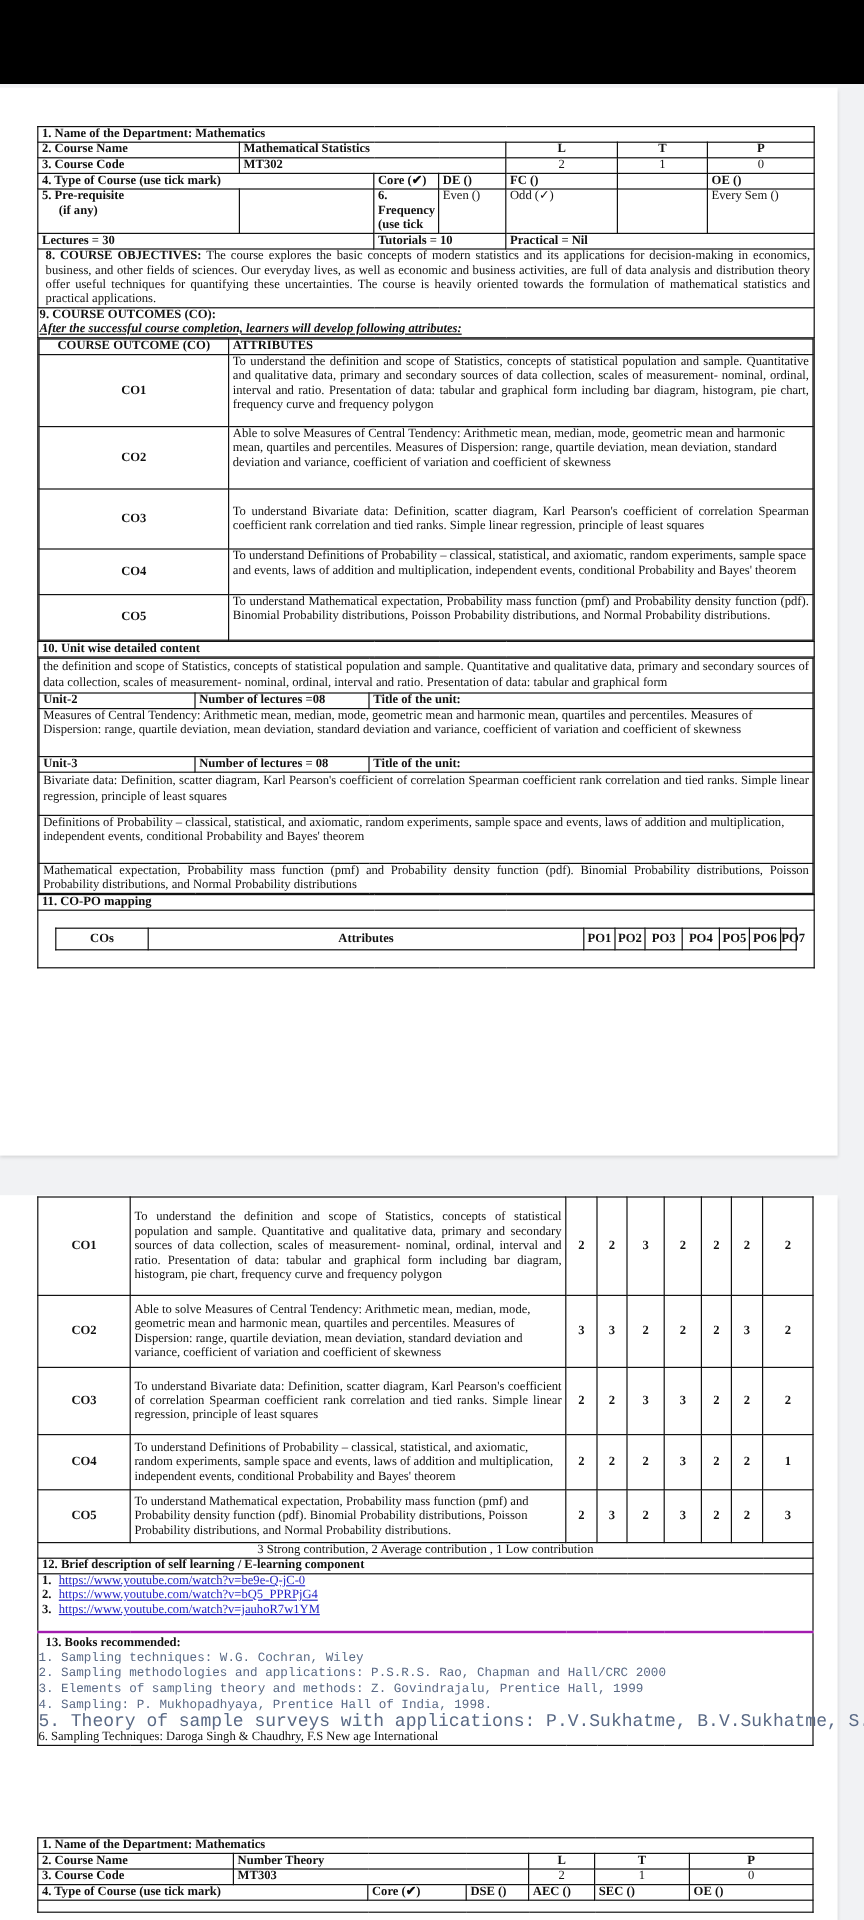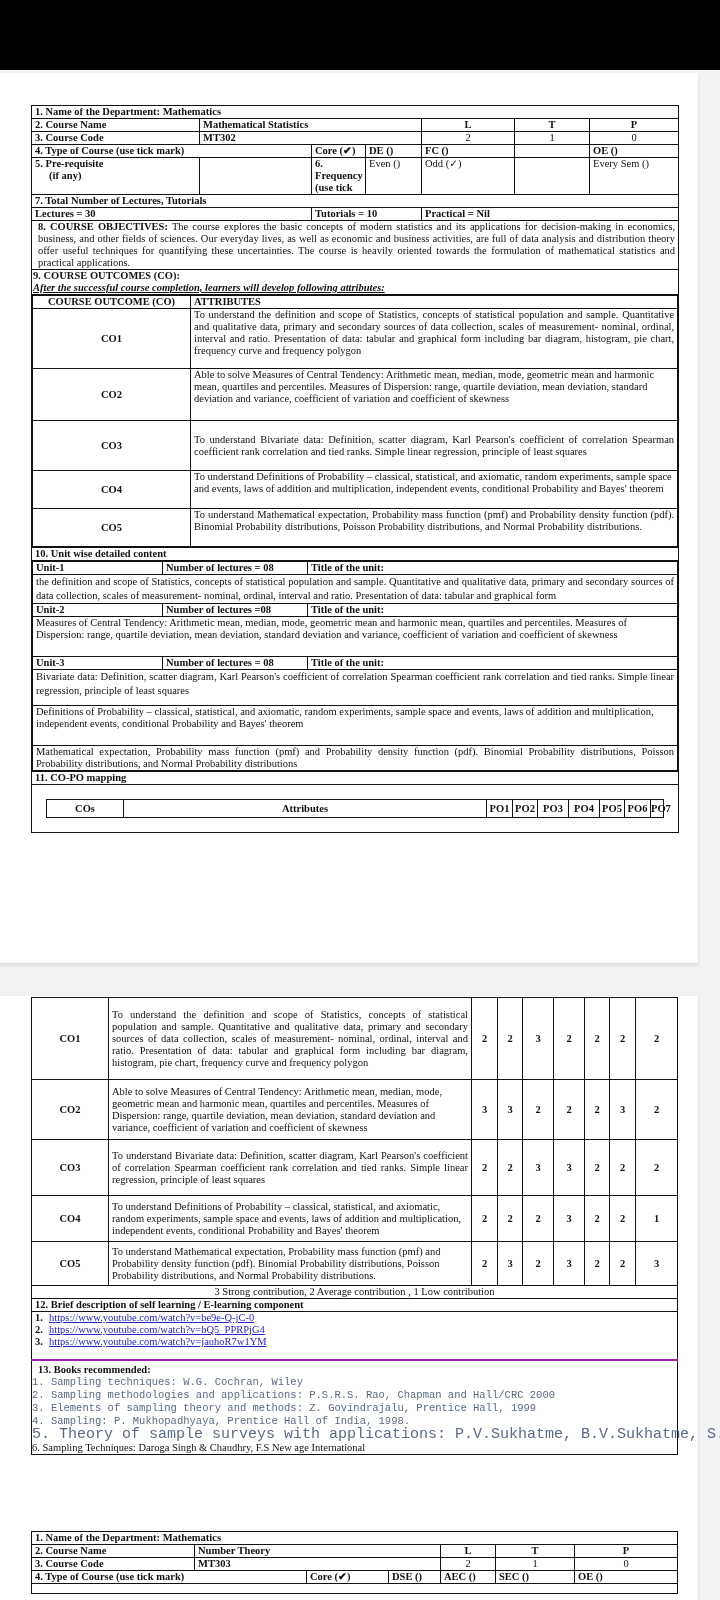"7. Total Number of Lectures," tr { html: <tr> <td>7. Total Number of Lectures, Tutorials</td> </tr> -> none }
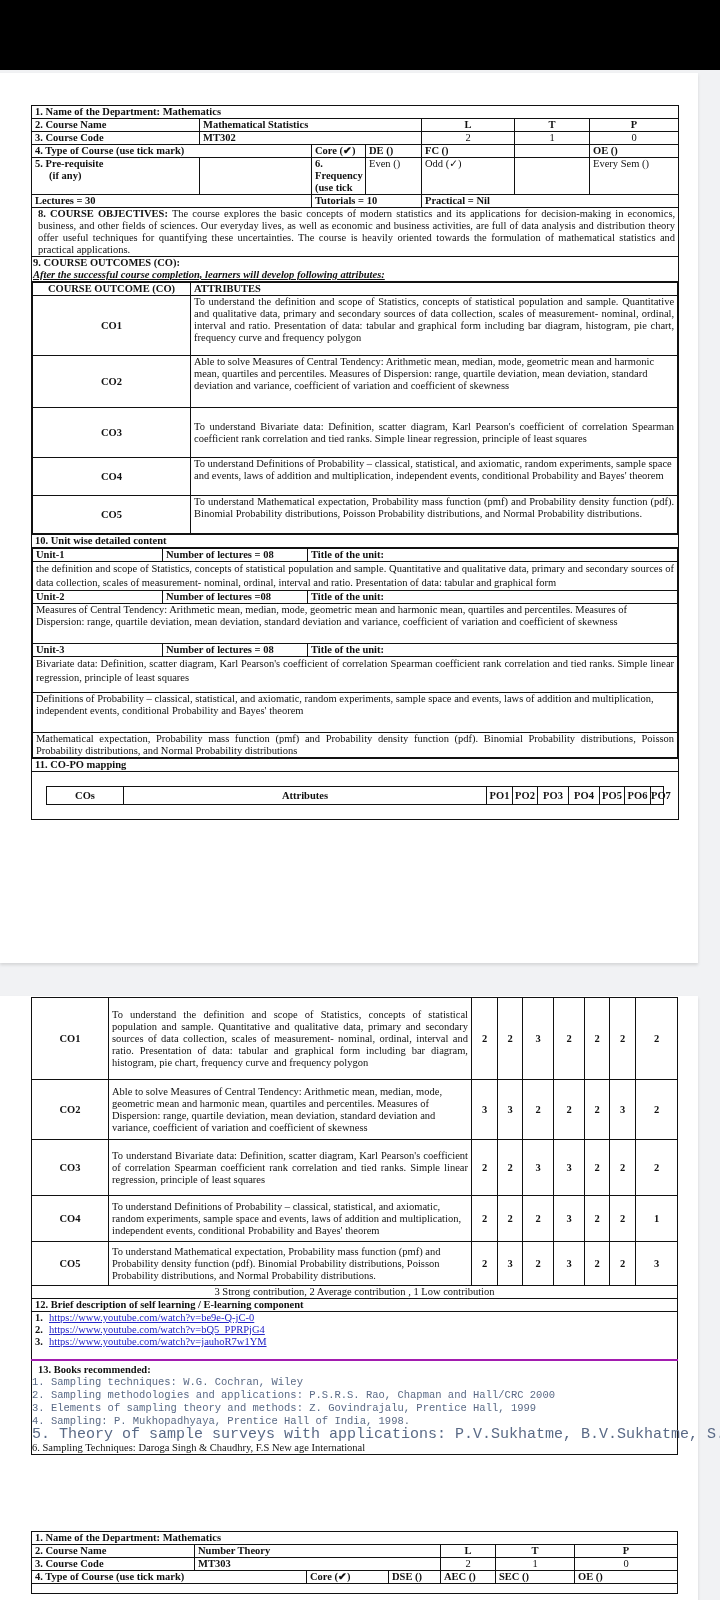"Unit-1" tr { html: <tr> <td>Unit-1</td> <td>Number of lectures = 08</td> <td>Title of the unit:</td> </tr> -> none }
